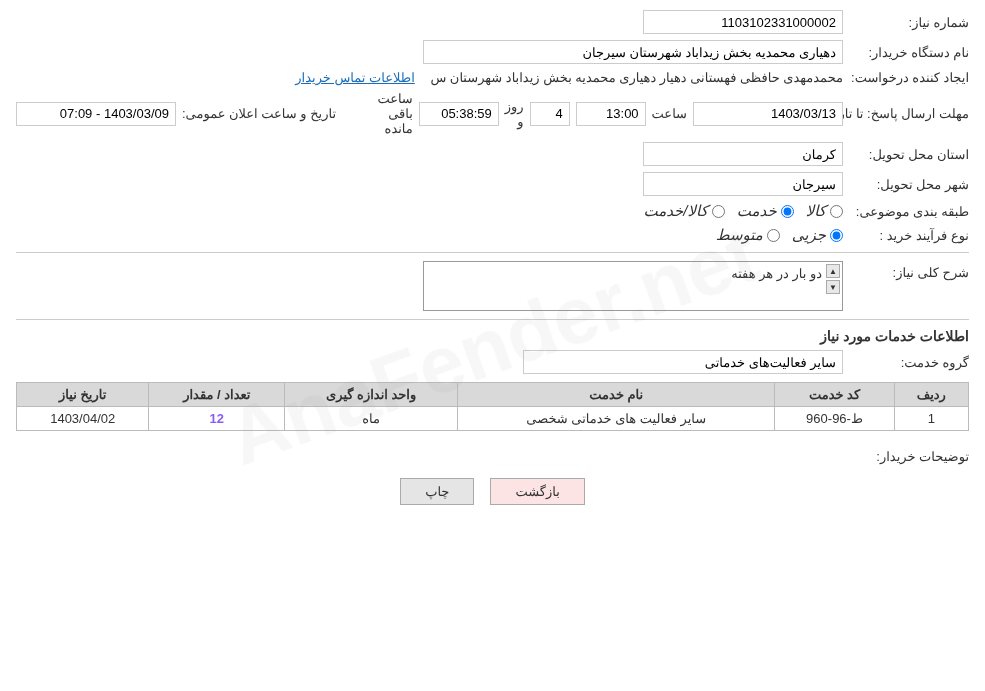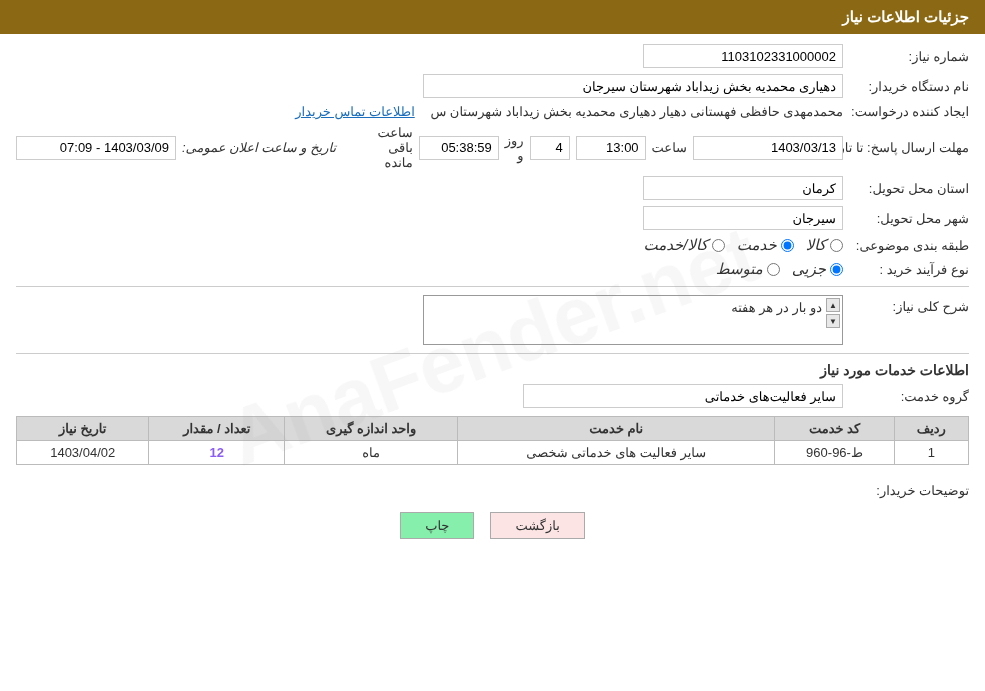"جزئیات اطلاعات نیاز" div.header-bar { html: <div> <span>جزئیات اطلاعات نیاز</span> </div> -> none }
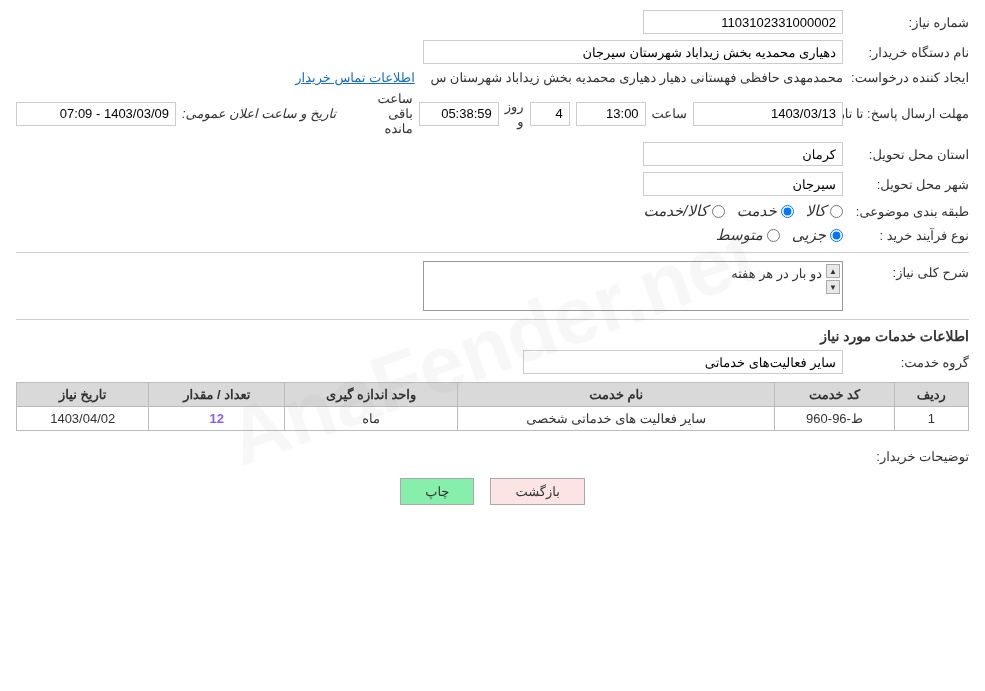"تاریخ و ساعت اعلان عمومی:" span.label { font-style: italic -> none }
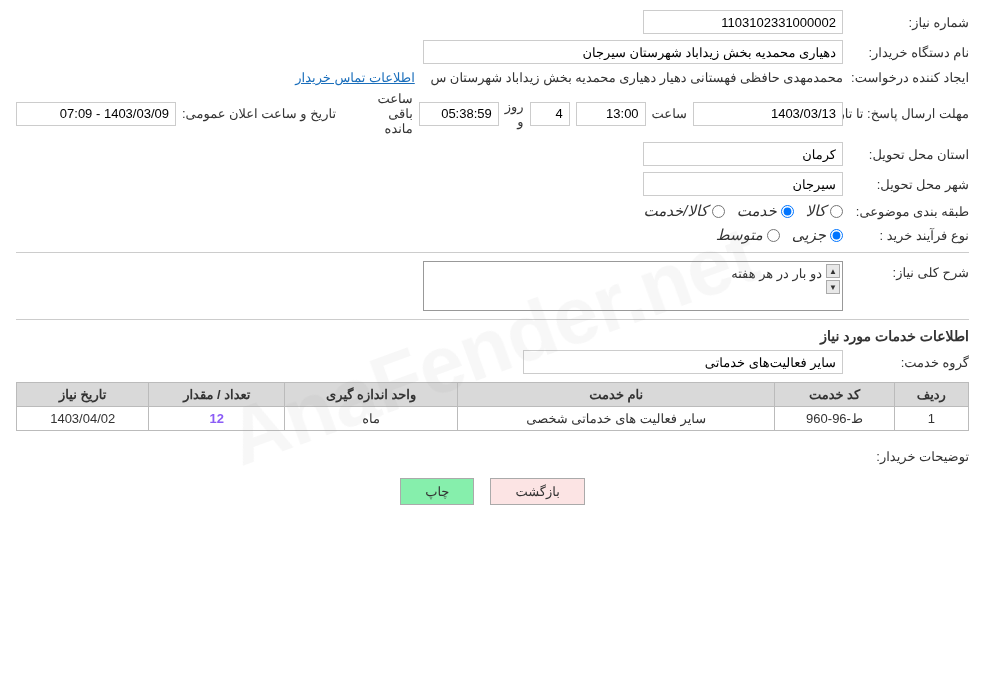"چاپ" .btn-print { background: #86efac -> #e5e5e5 }
